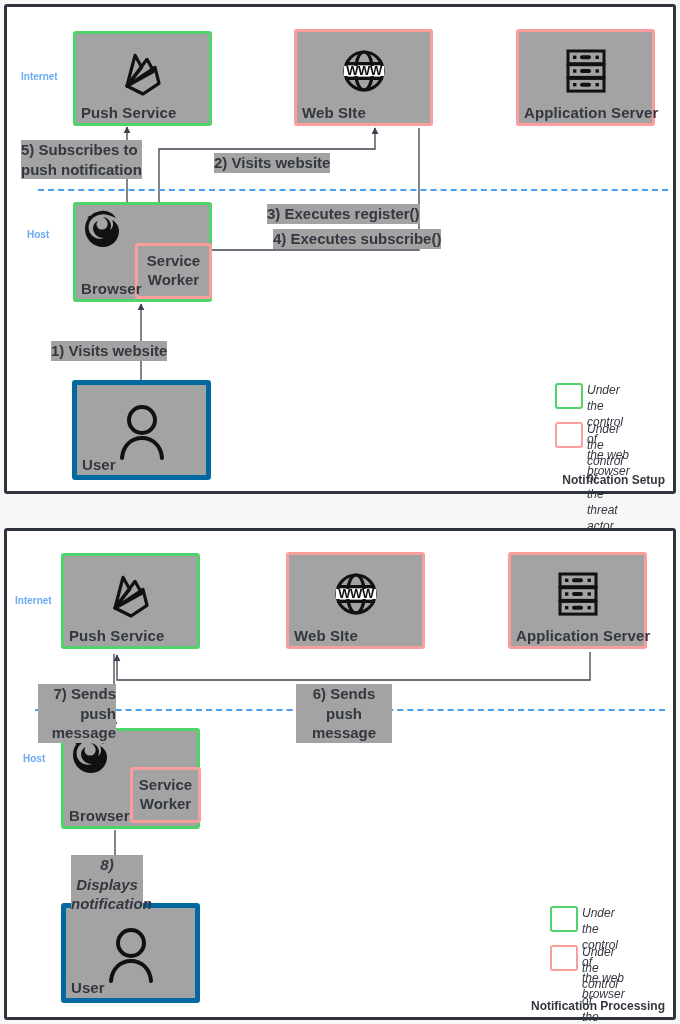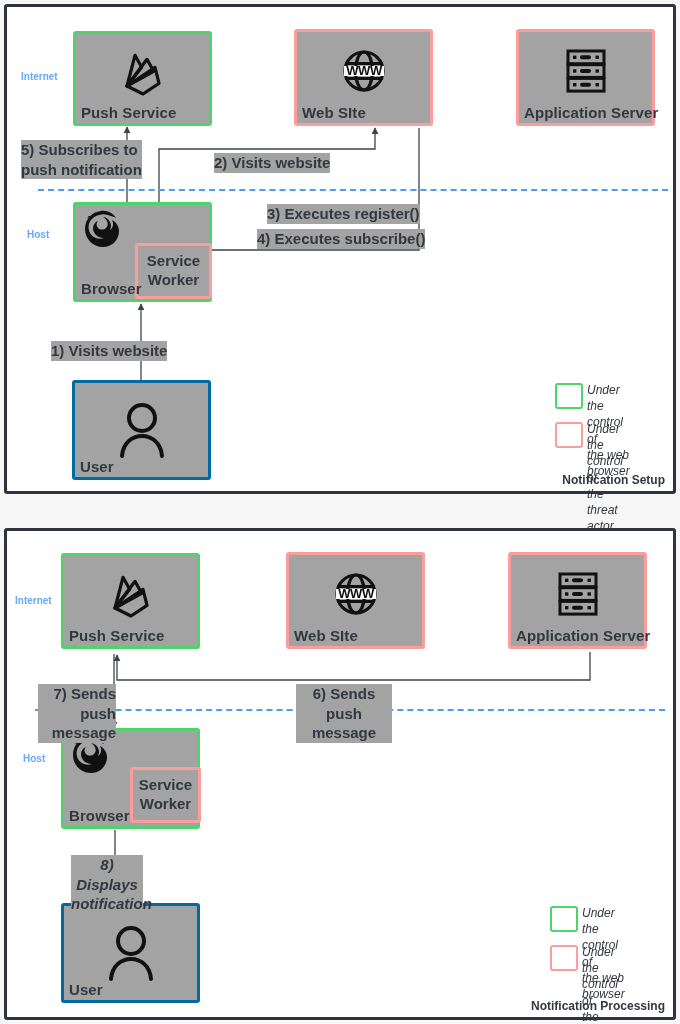"4) Executes subscribe()" div.edge-label { left: 250px -> 266px }
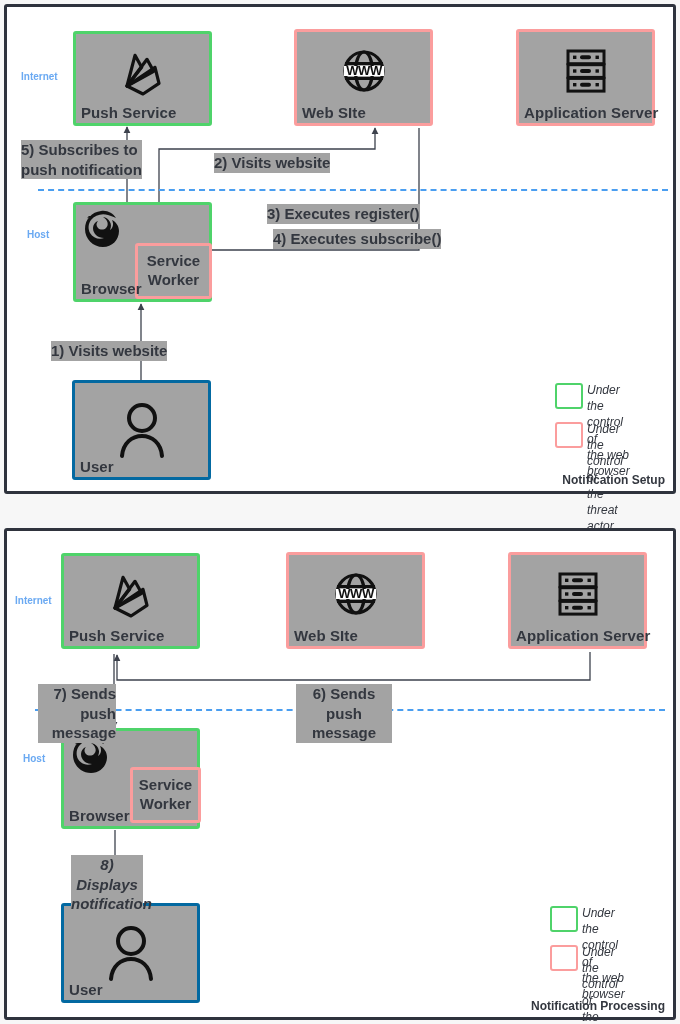"User" .node.dark { border: 3px solid #0369a1 -> 5px solid #0369a1 }
